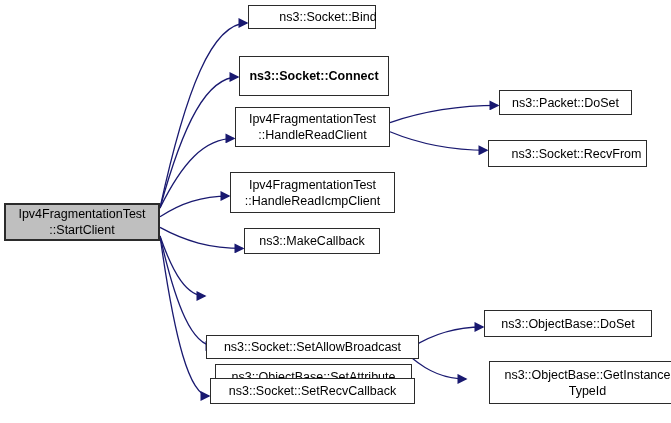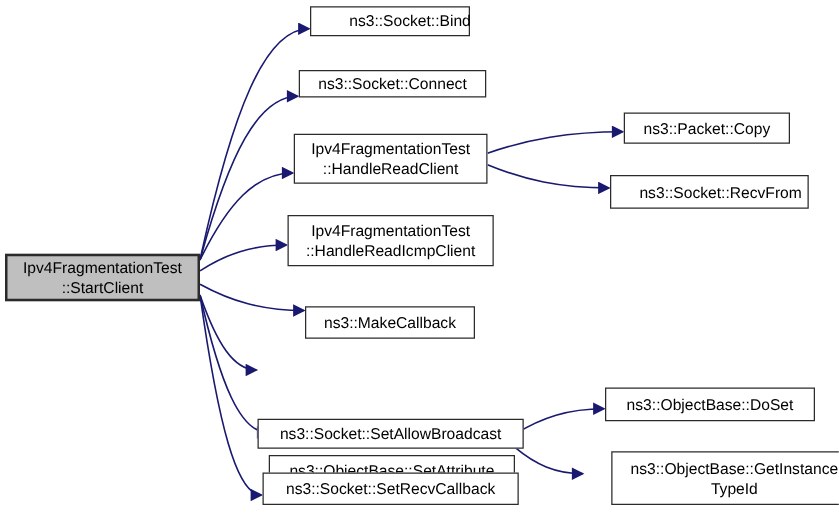"ns3::Socket::Connect" #node-connect { font-weight: none -> bold; height: 22px -> 40px }
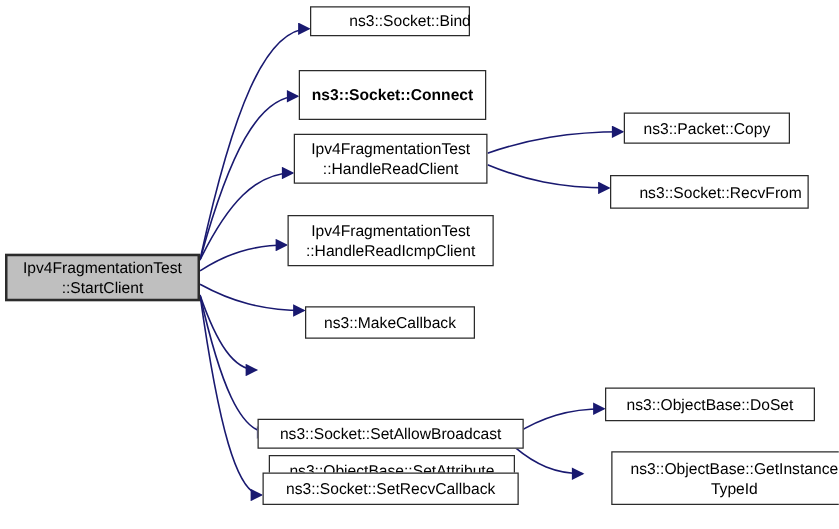"ns3::Packet::Copy" div.node { text: ns3::Packet::Copy -> ns3::Packet::DoSet }
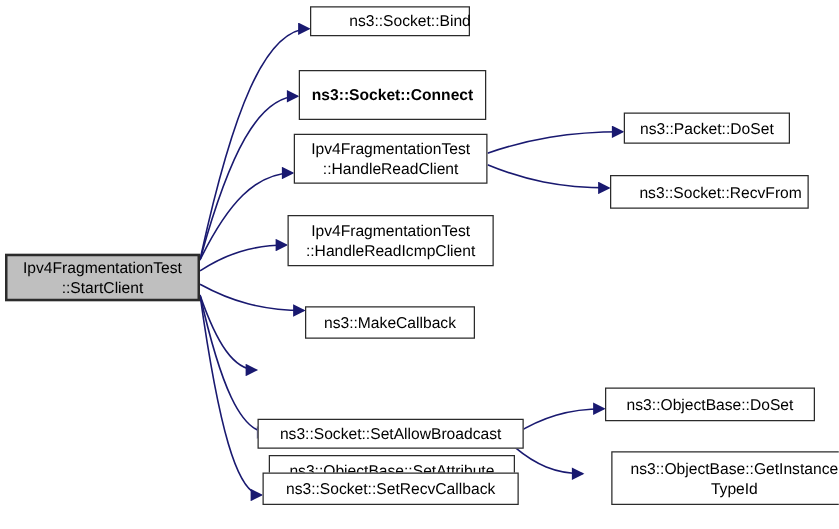"ns3::MakeCallback" #node-make-callback { top: 245px -> 228px }
